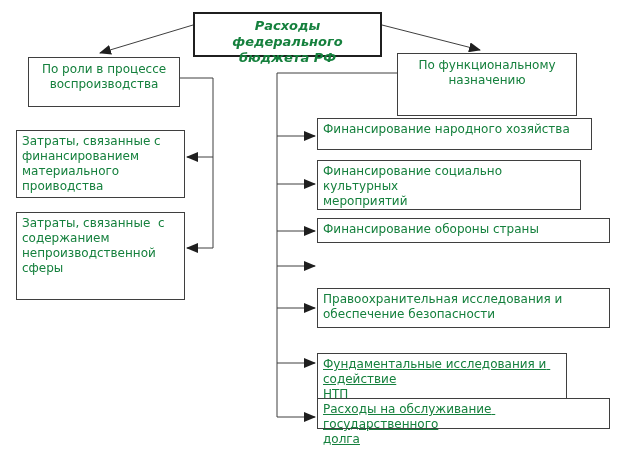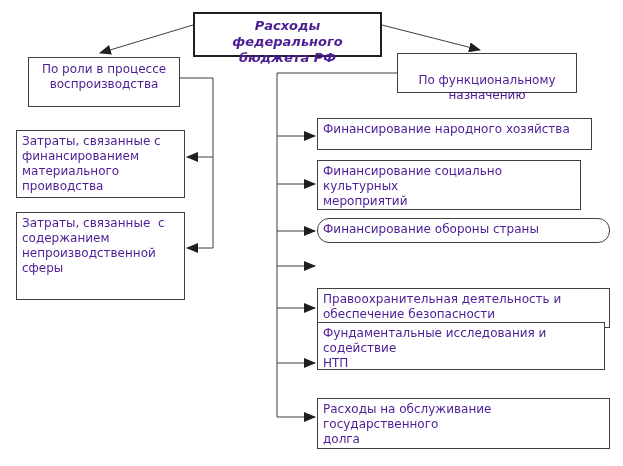"Расходы федерального" .box { color: #4c1d95 -> #15803d }
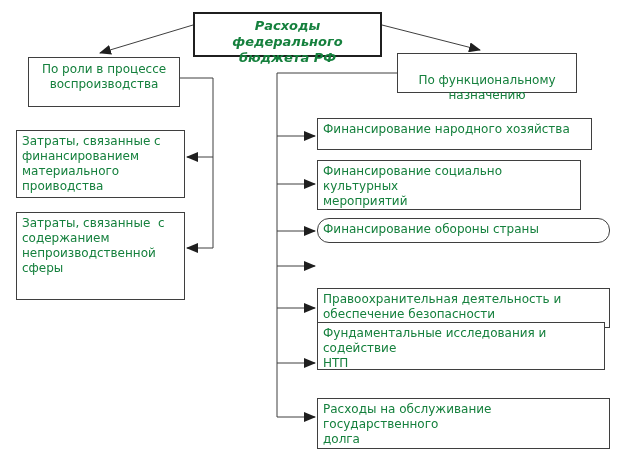"По функциональному" div.box { height: 40px -> 63px; padding-top: 19px -> 4px }
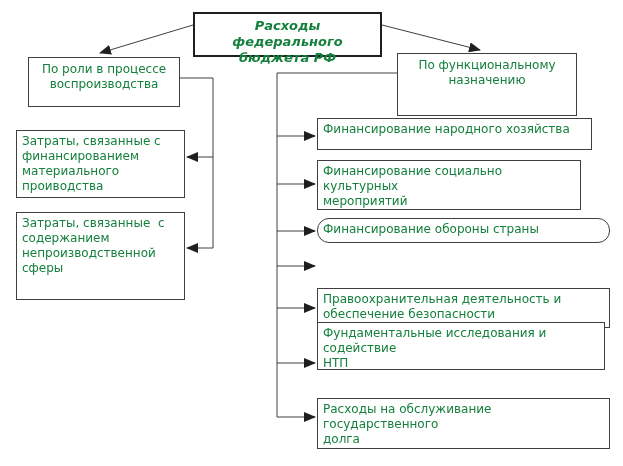"Финансирование обороны страны" div.box { border-radius: 12px -> none }
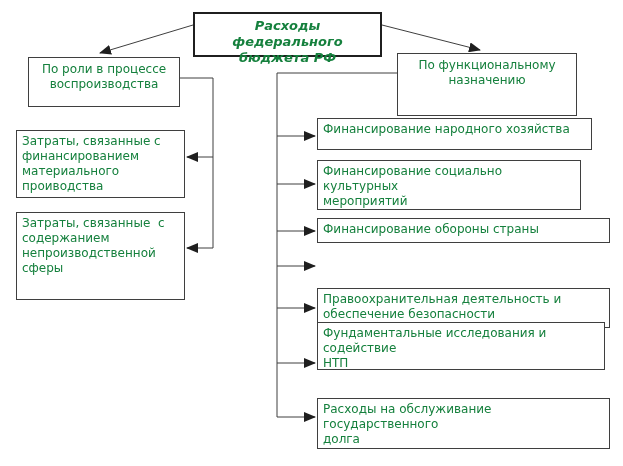"Правоохранительная деятельность и" div.box { text: деятельность -> исследования }
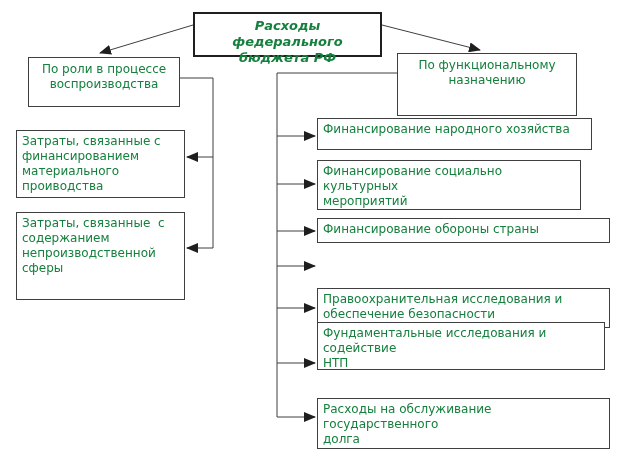"Фундаментальные исследования и" div.box { text-decoration: none -> underline; top: 322px -> 353px; width: 288px -> 250px }
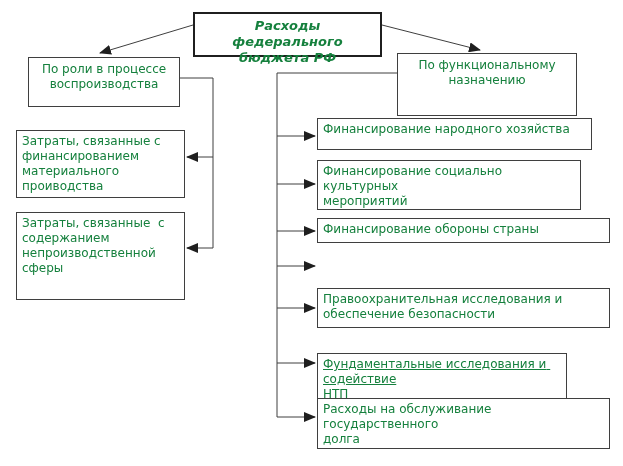"Расходы на обслуживание государственного" div.box { height: 51px -> 31px; text-decoration: none -> underline }
